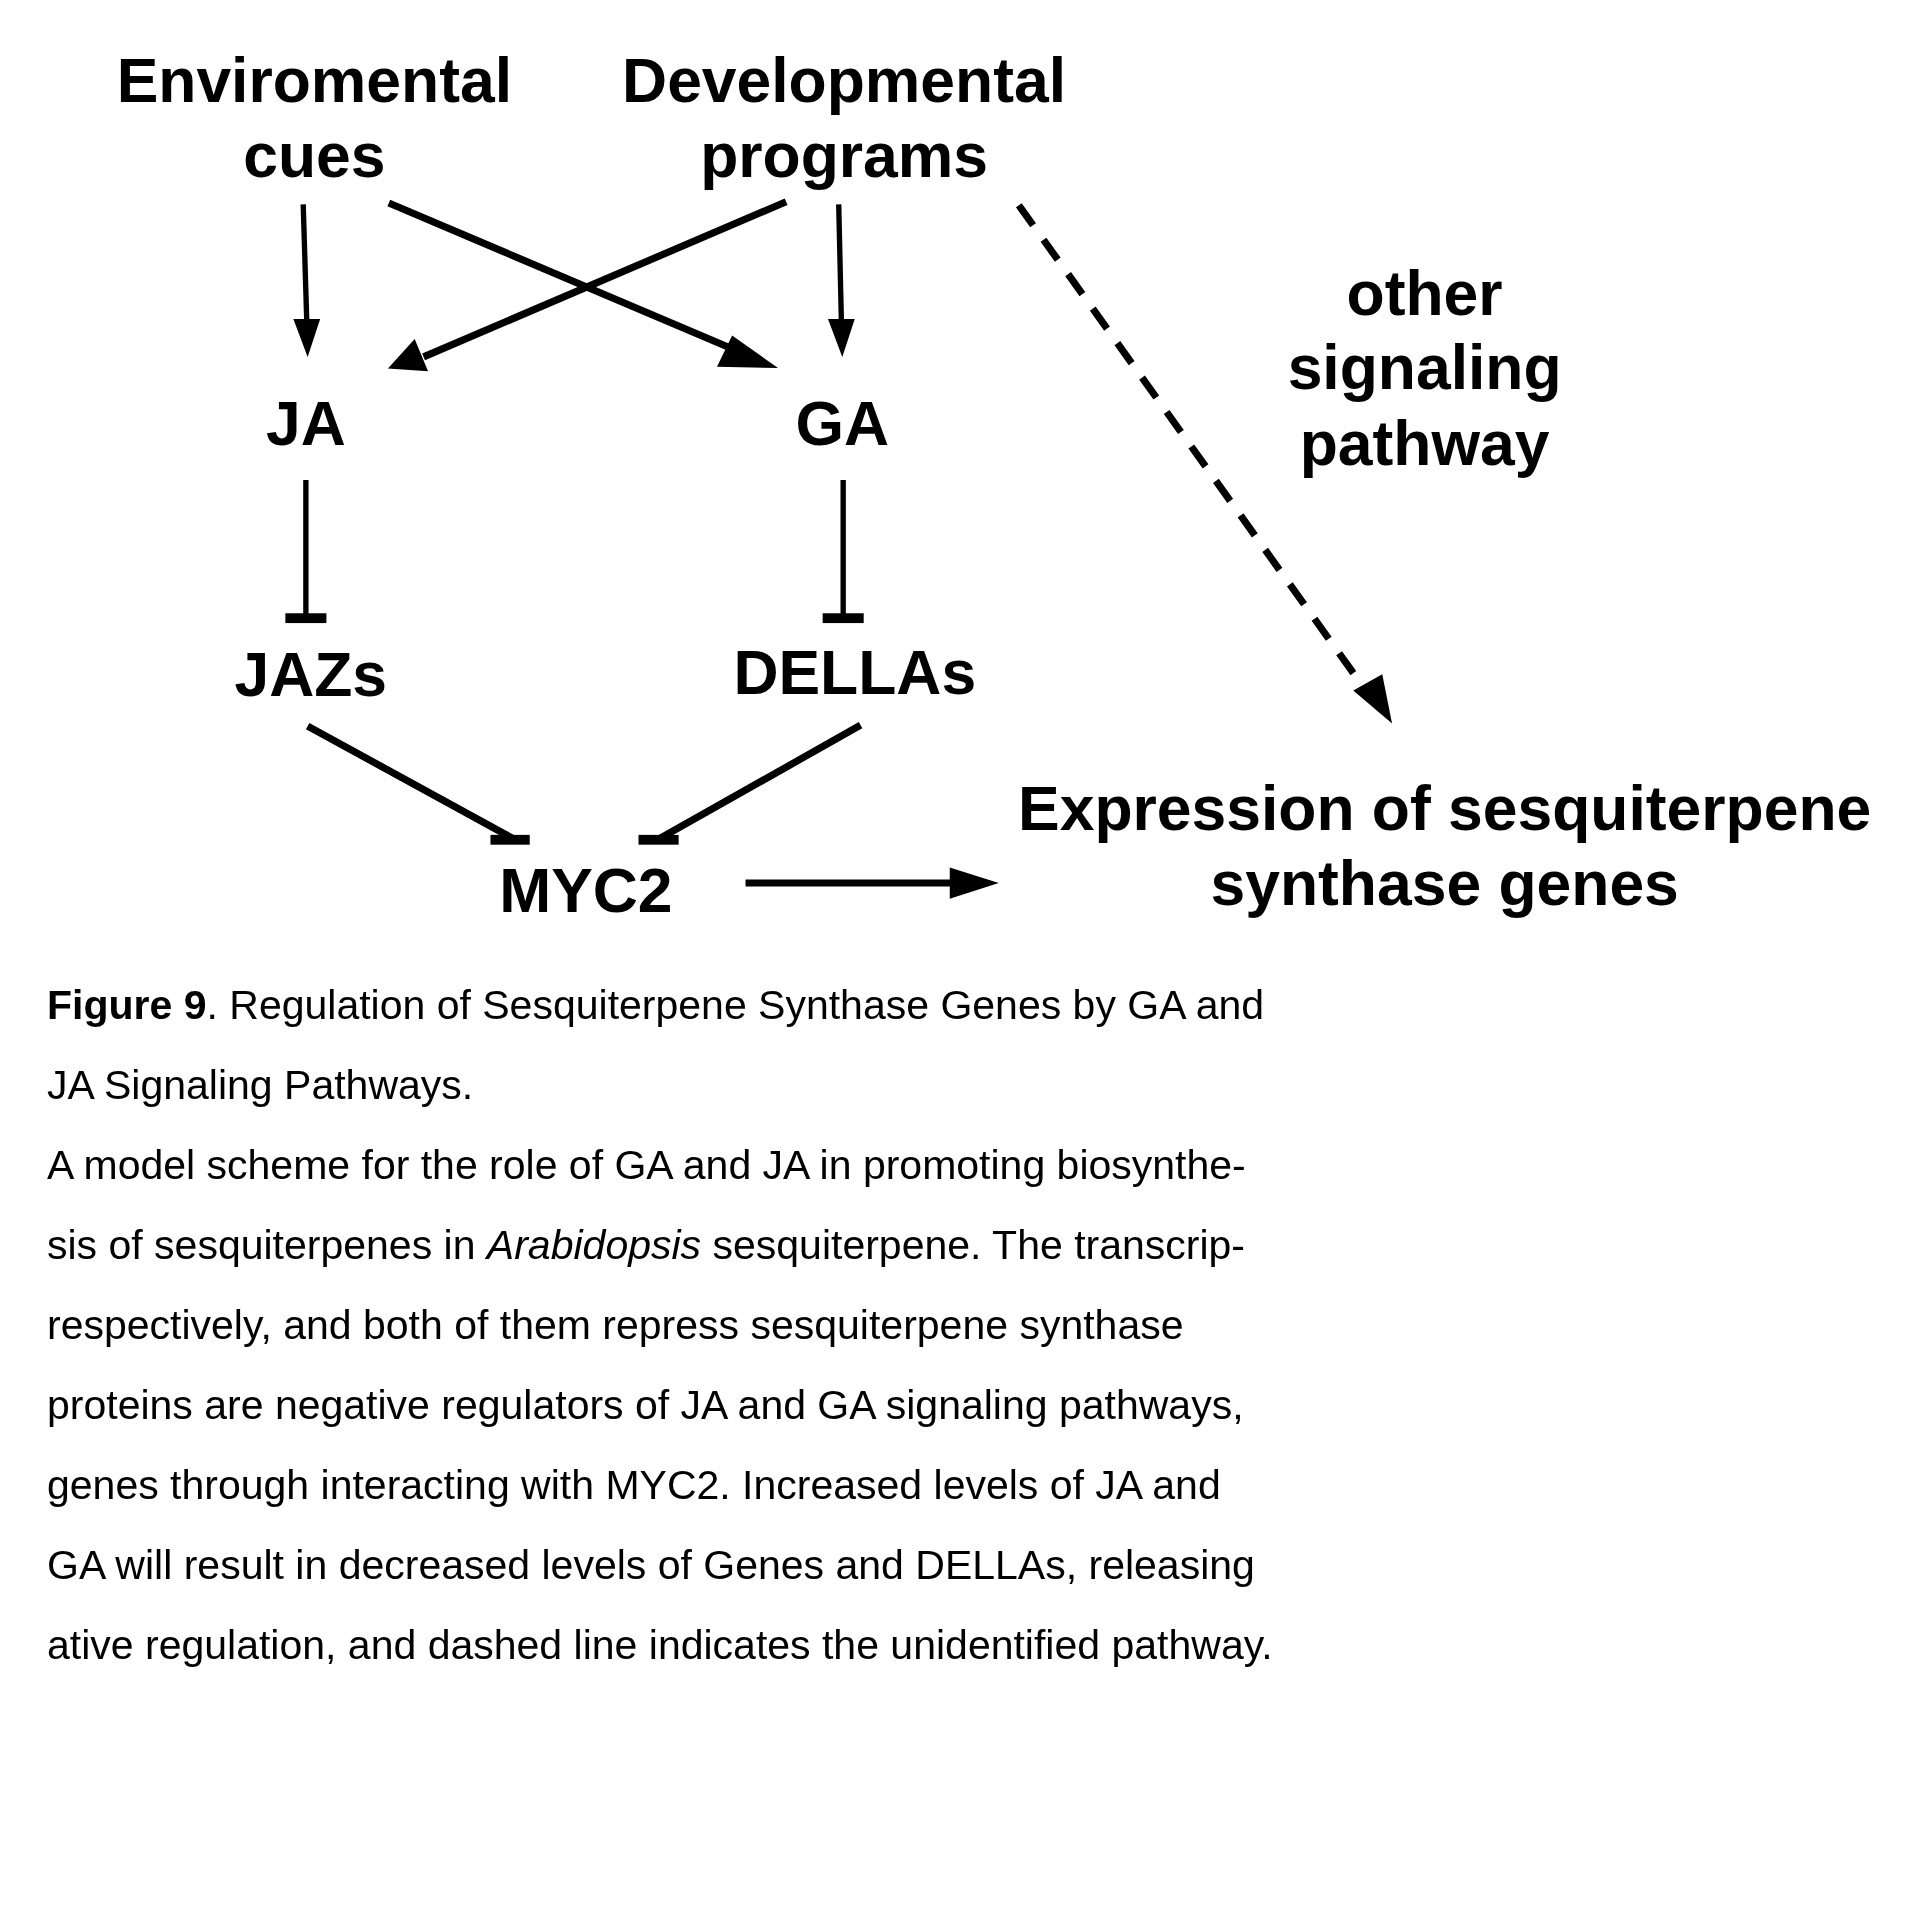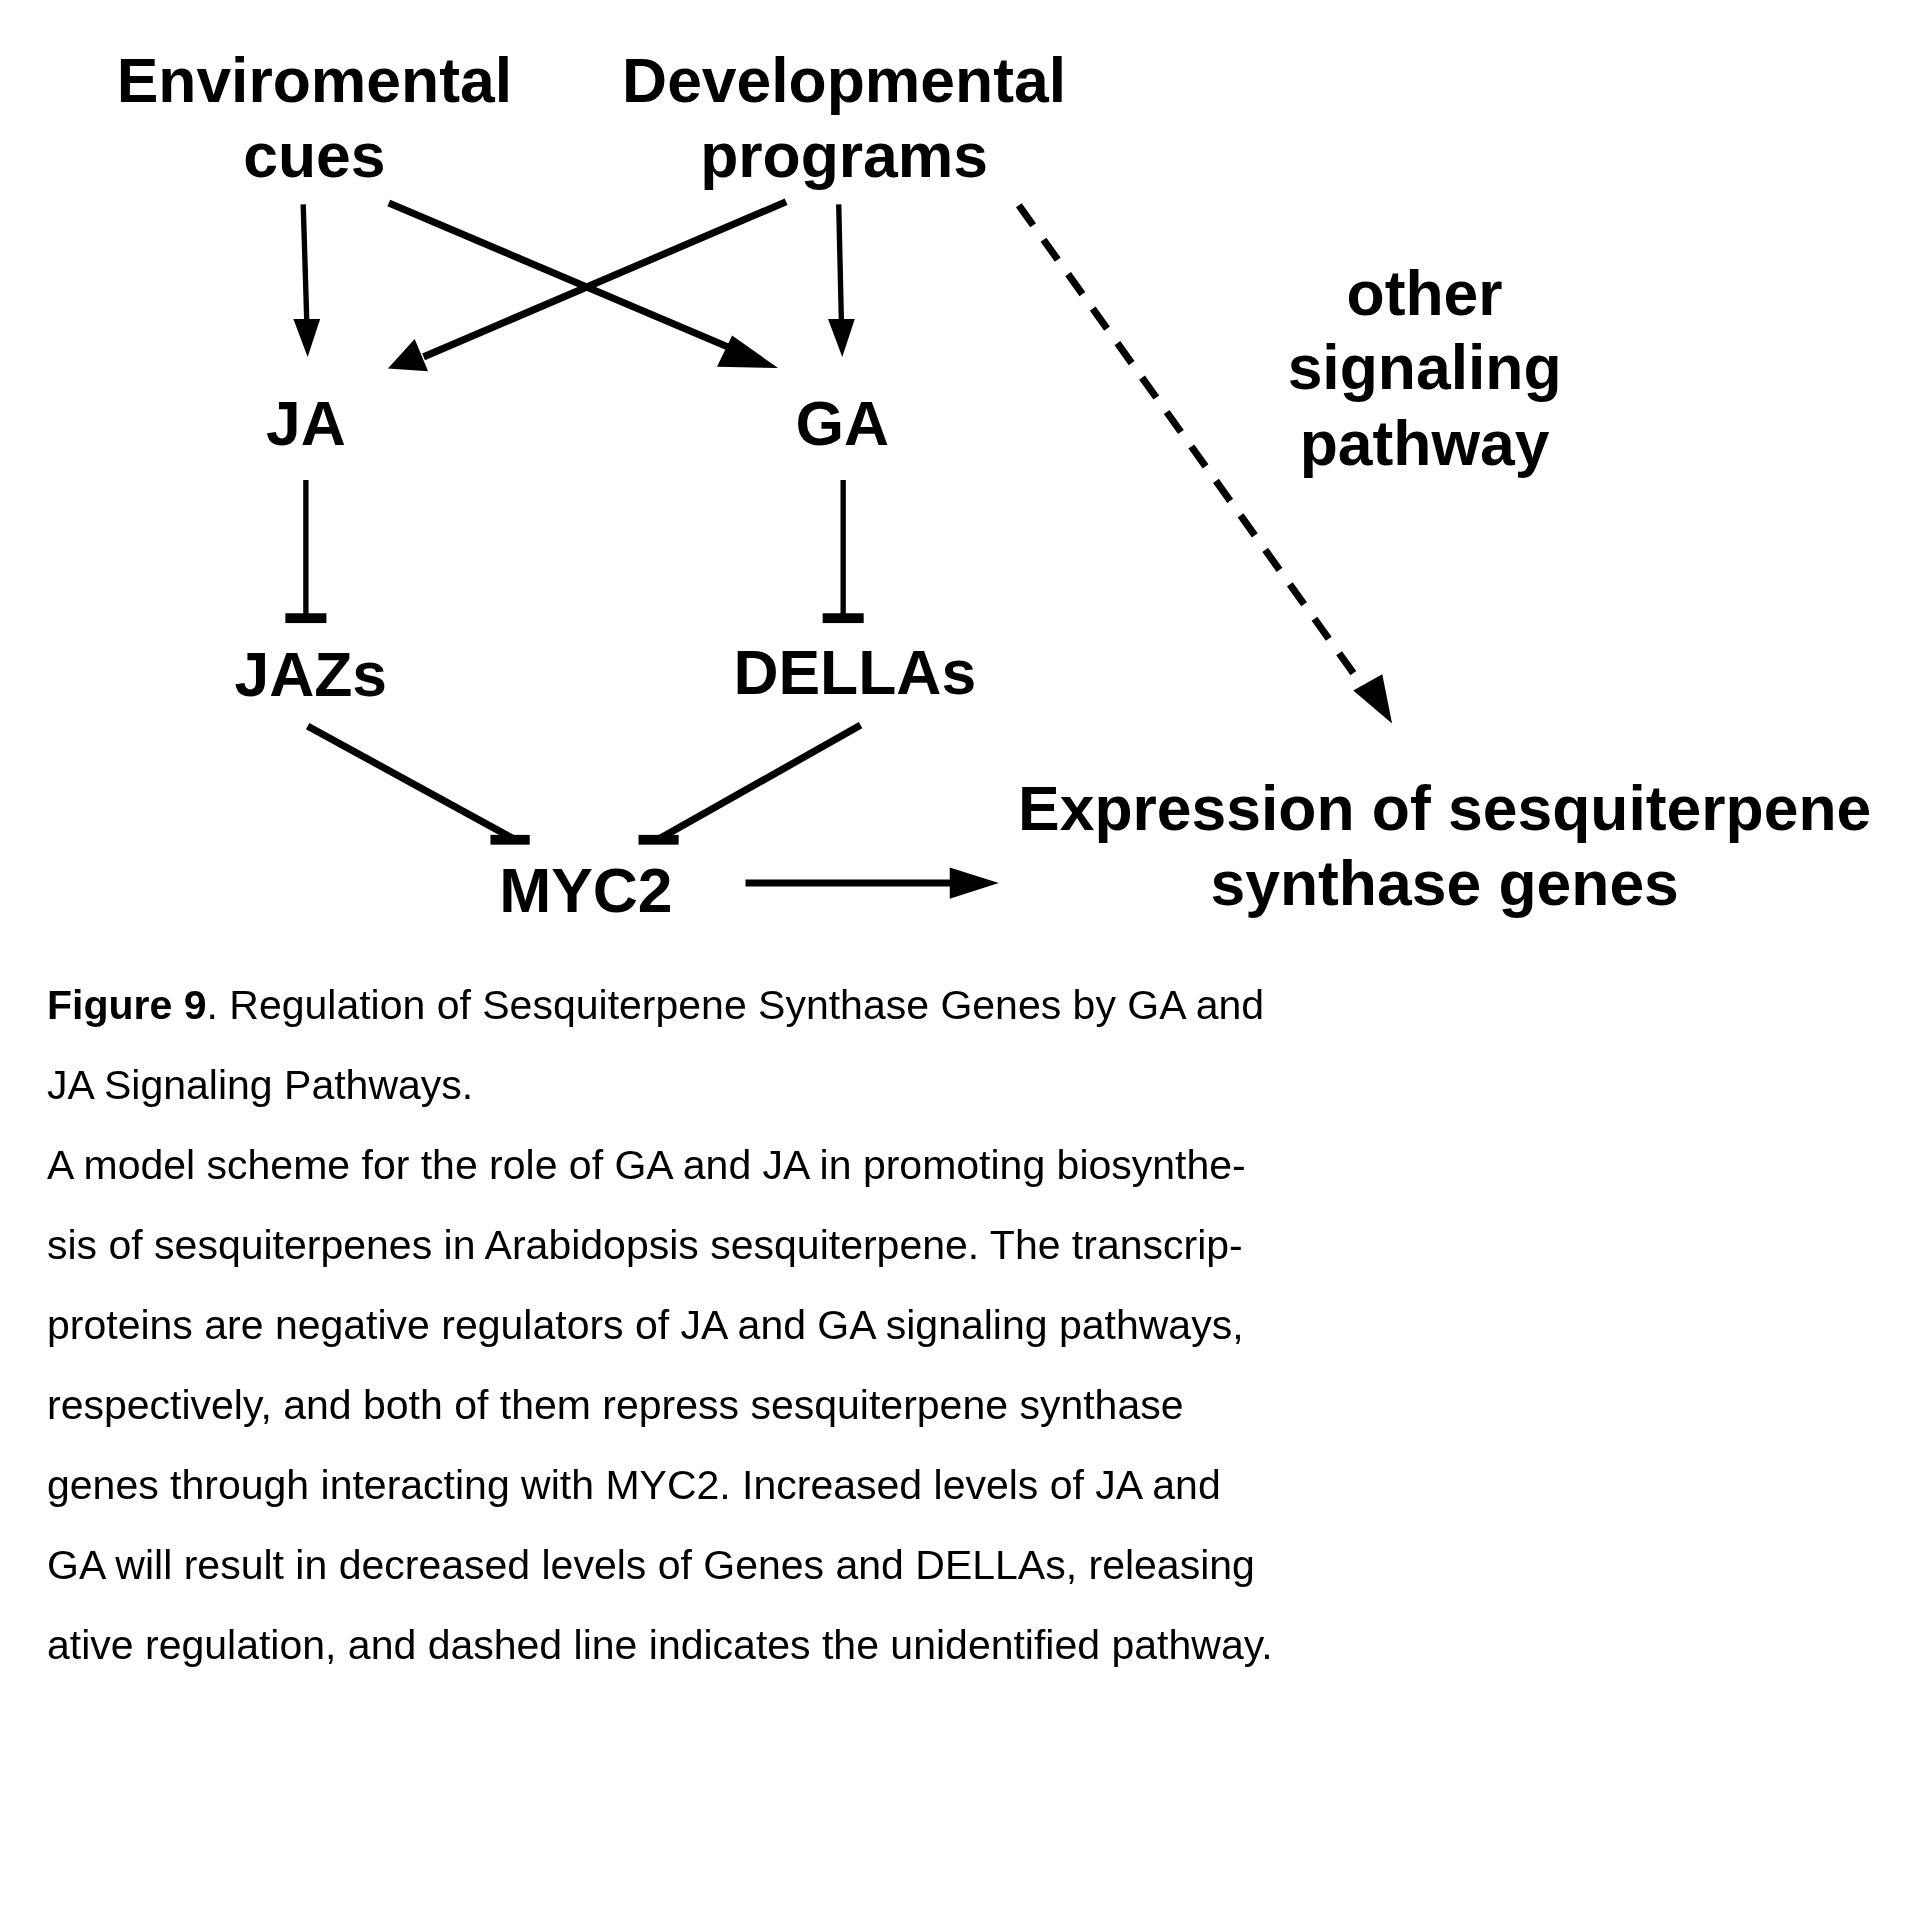"Arabidopsis" #caption .it { font-style: none -> italic }
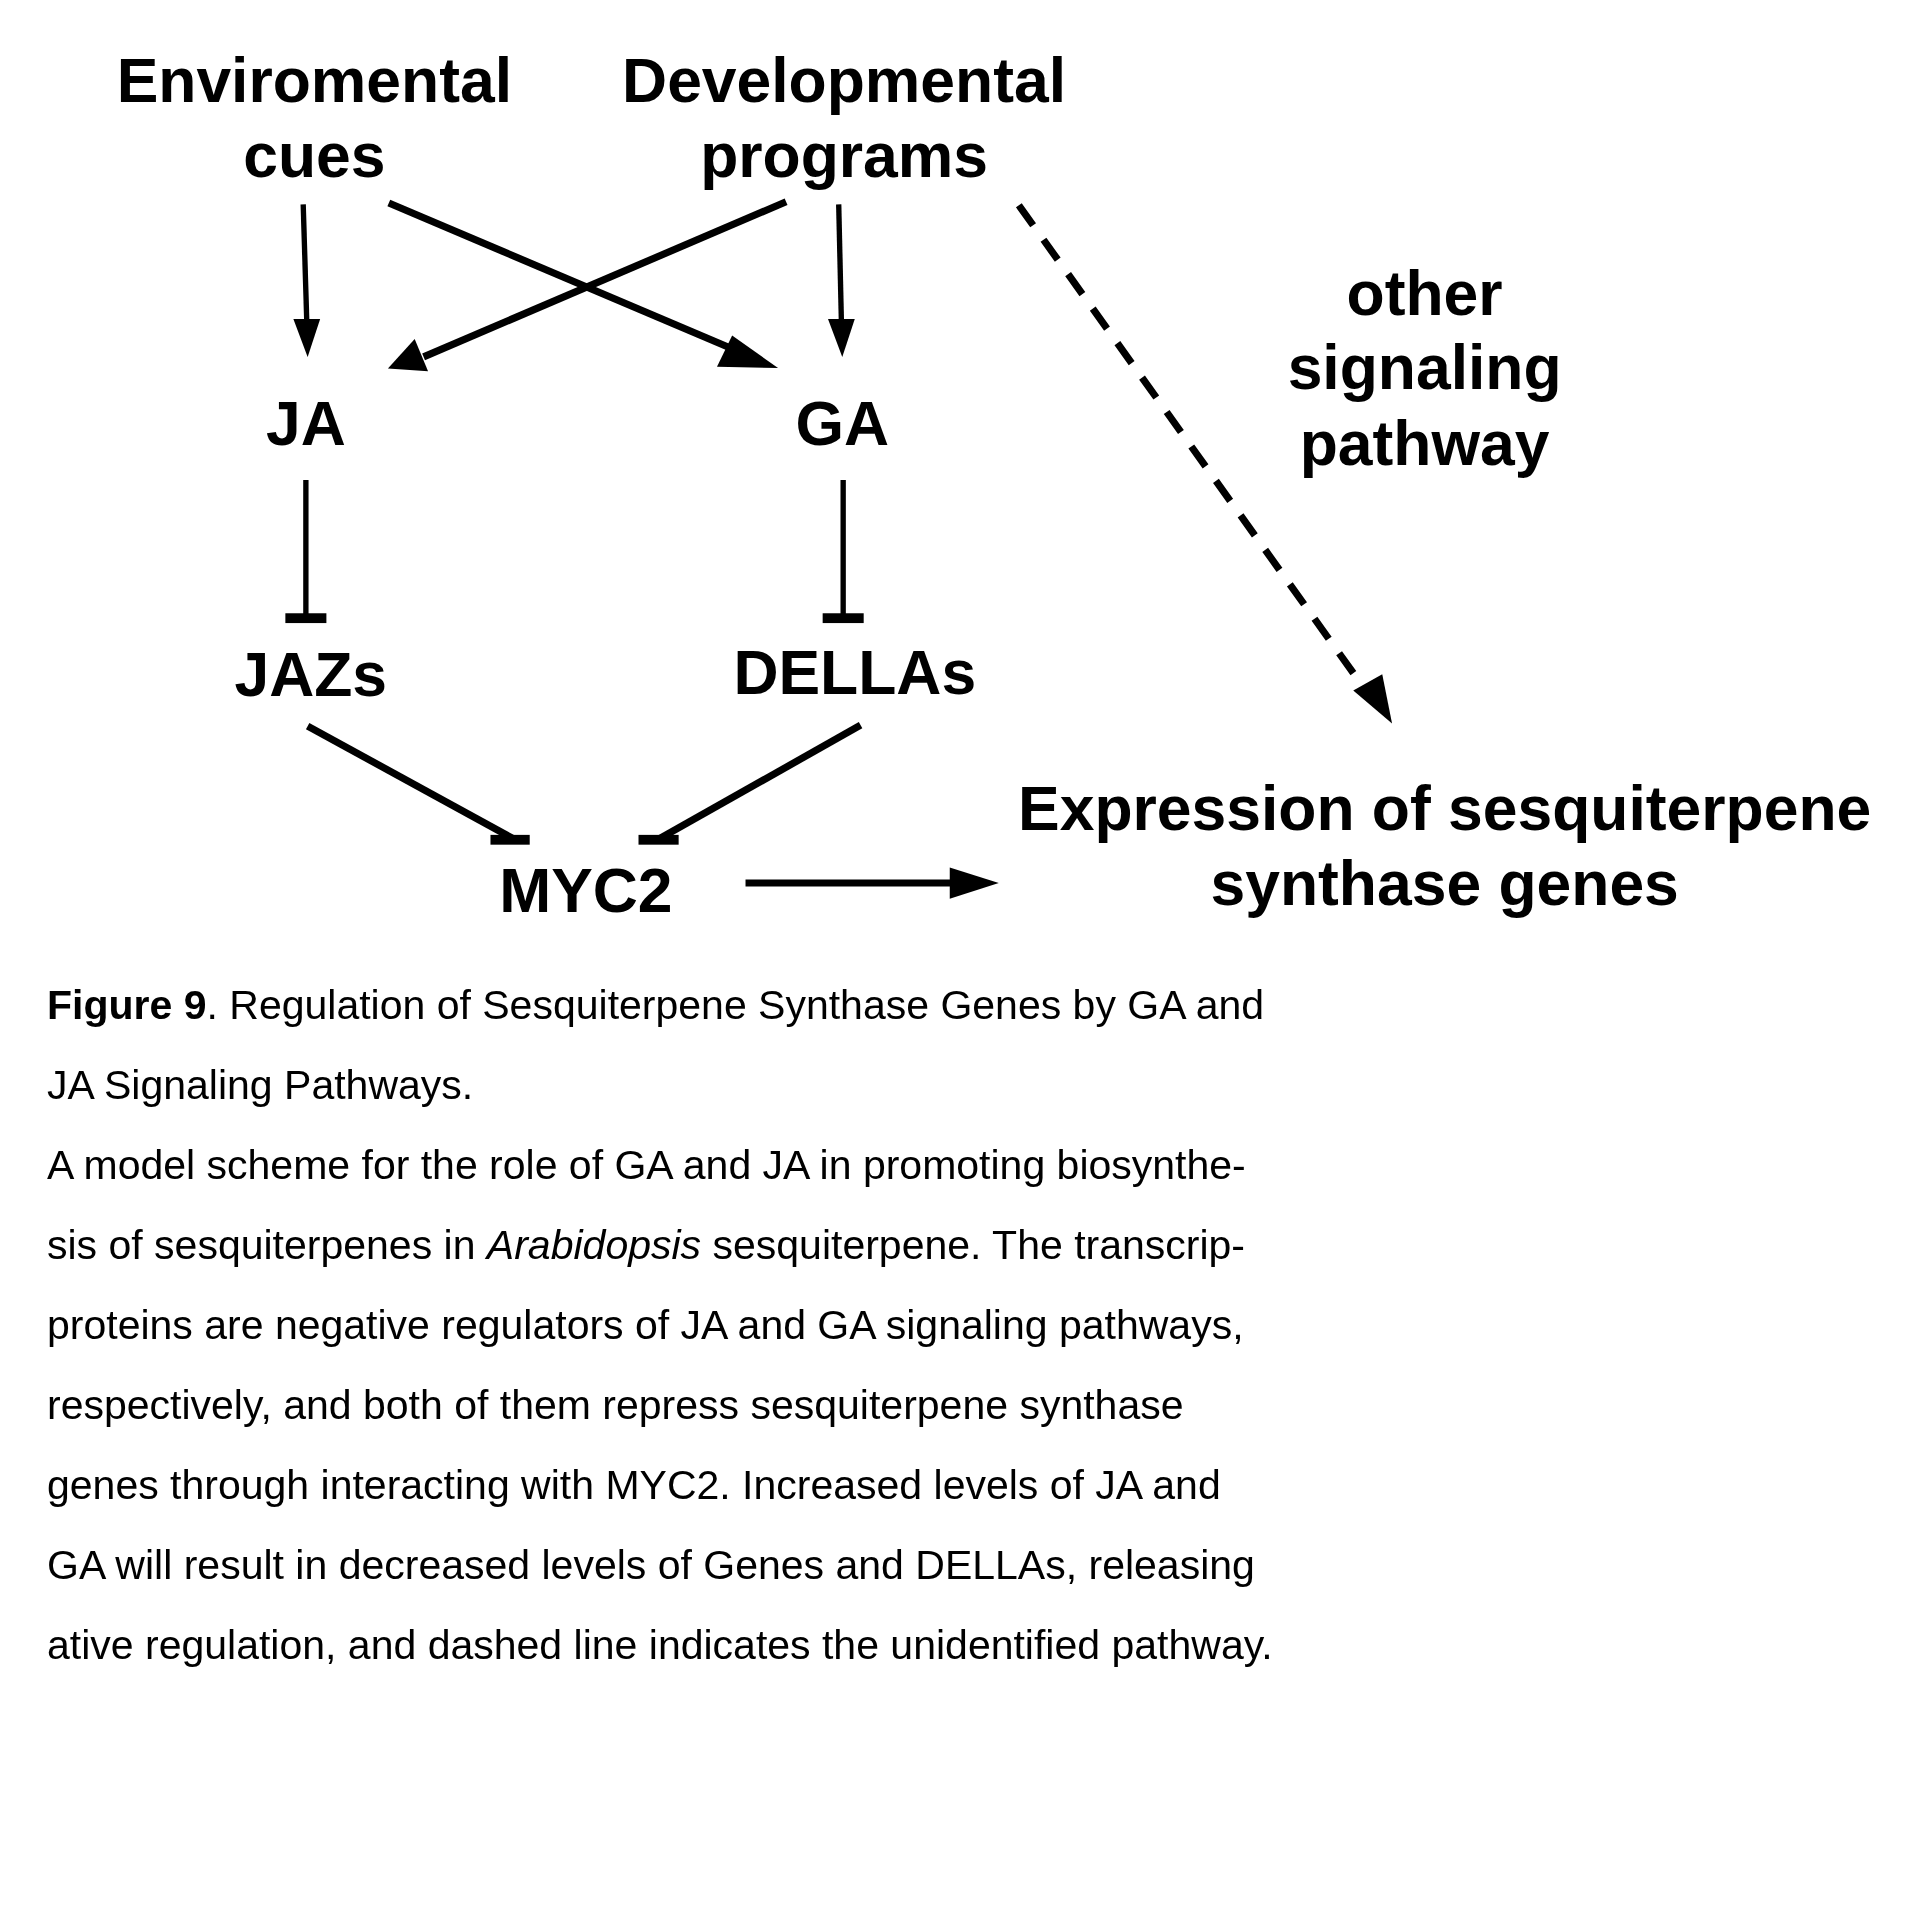"proteins are negative regulators of" span.line { order: before "respectively, and both of them" -> after "respectively, and both of them" }
